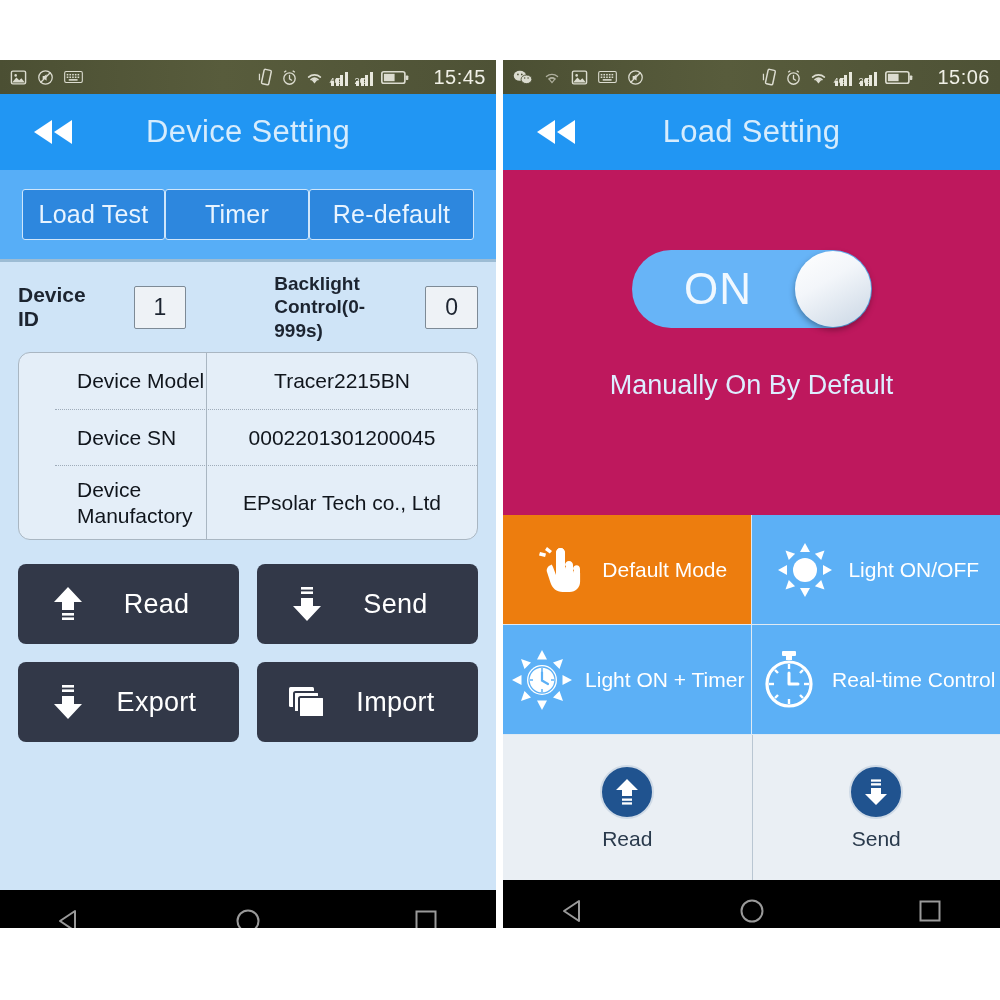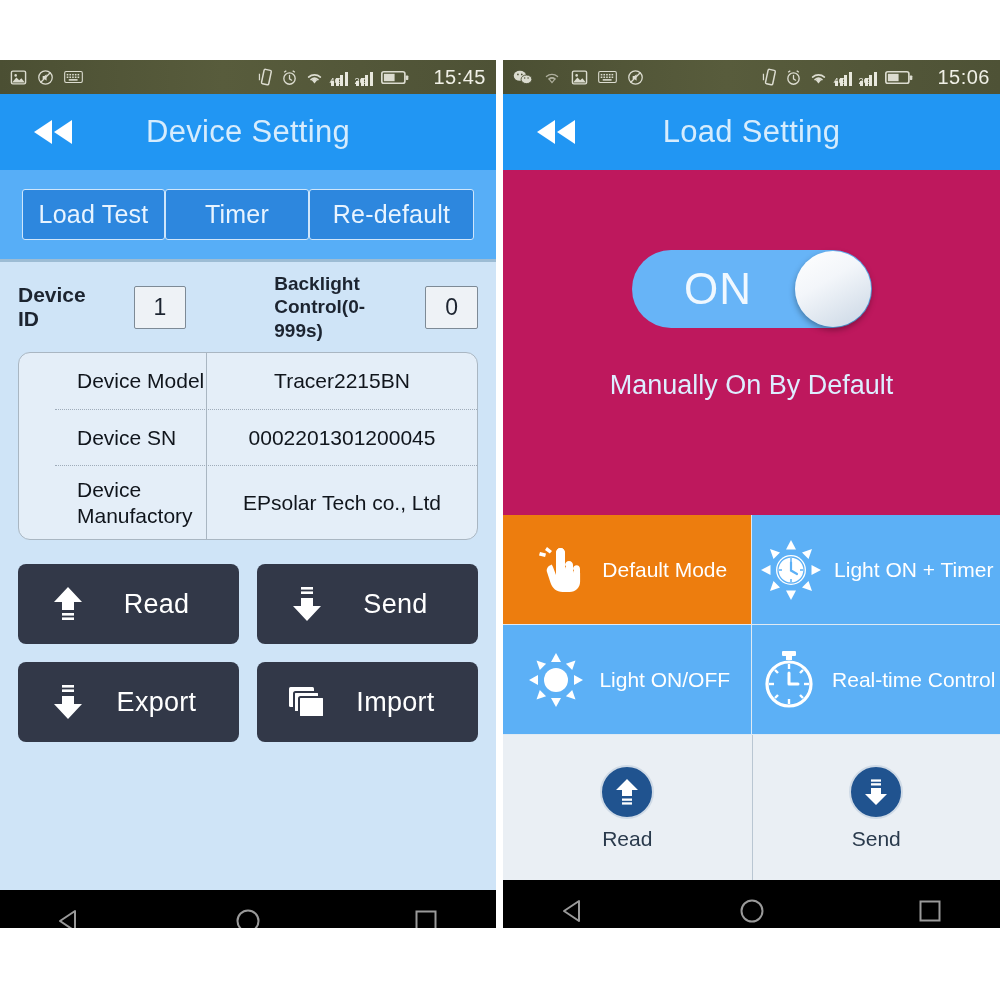"Light ON + Timer" div.mode { order: before "Light ON/OFF" -> after "Light ON/OFF" }
